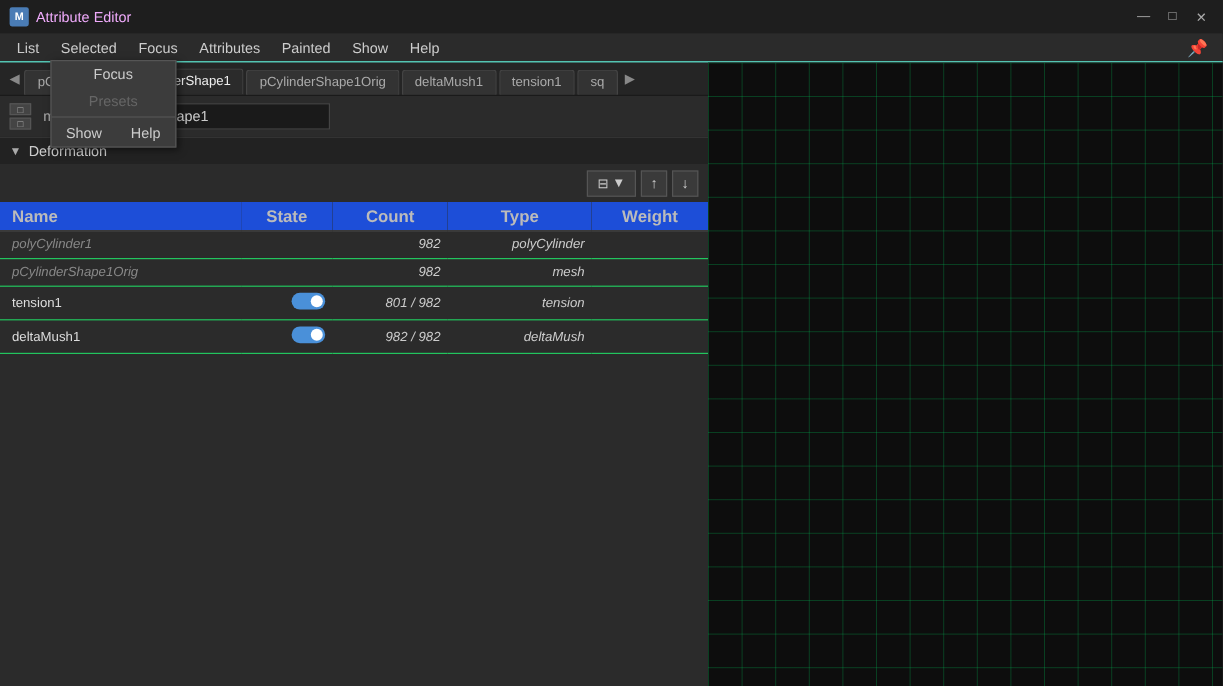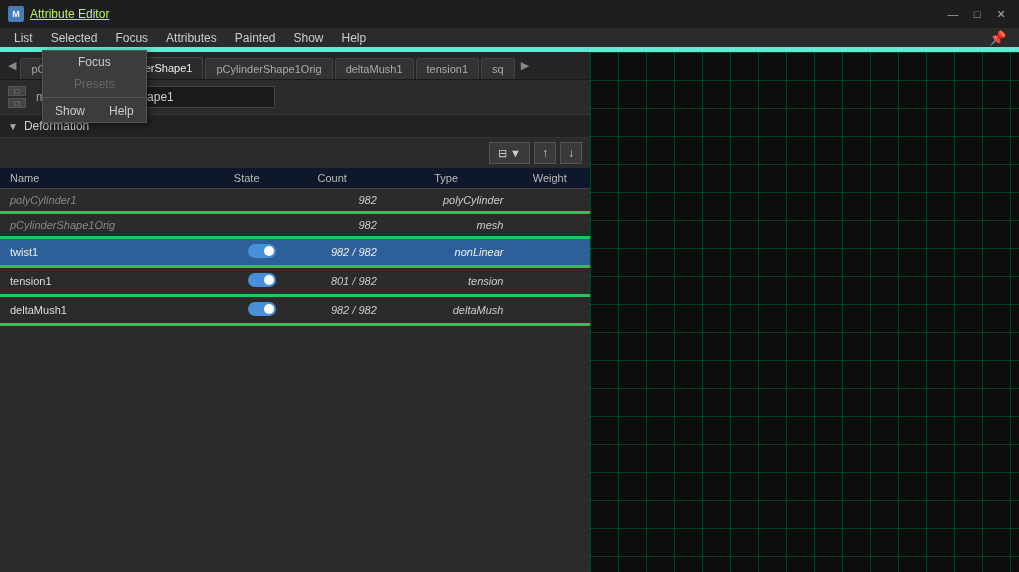"Attribute Editor" .title-bar-title { color: #bef264 -> #f0abfc; text-decoration: underline -> none }
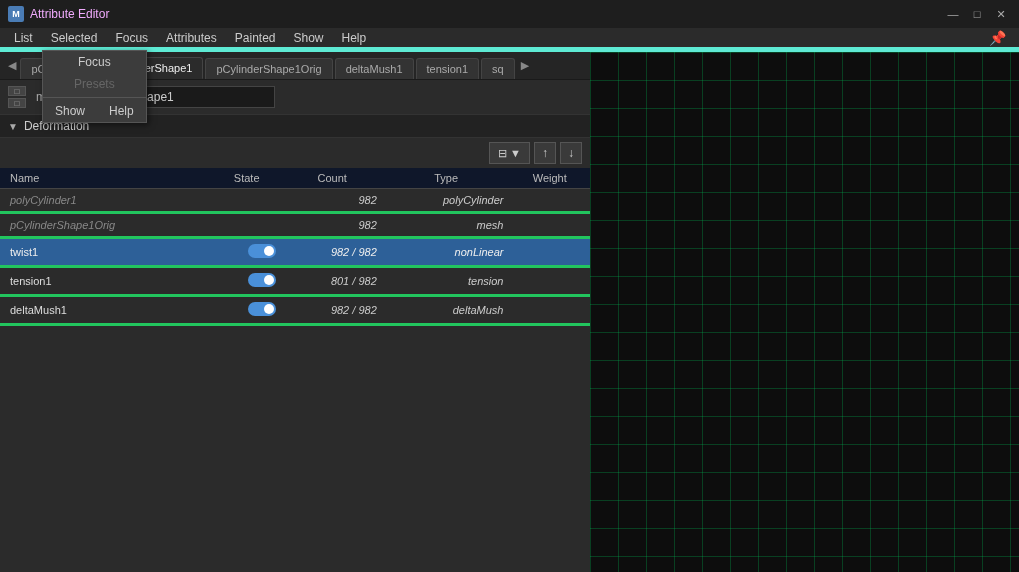"List" .menu-bar { border-bottom: 5px solid #5eead4 -> 1px solid #5eead4 }
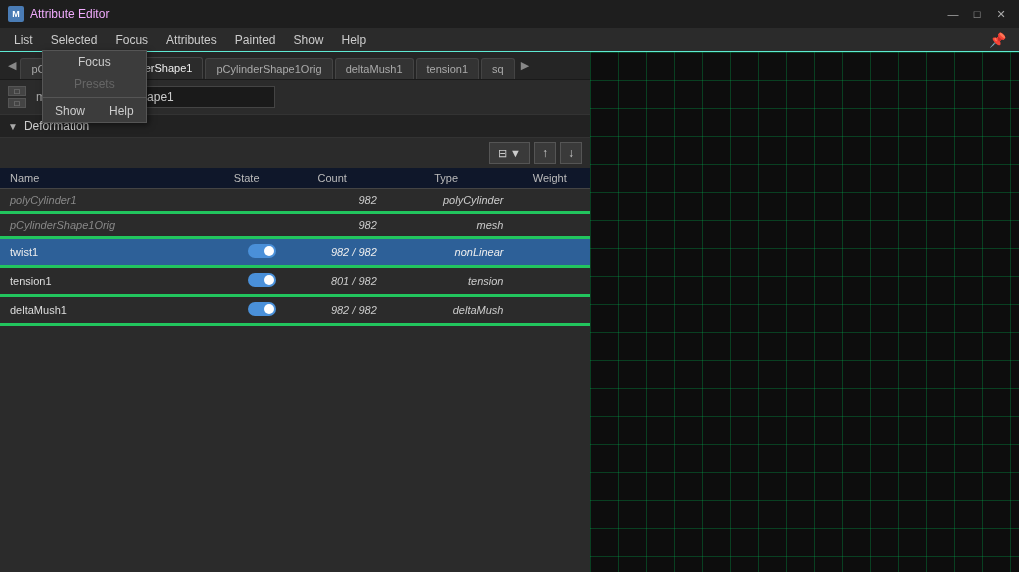"Name" thead th { background: #0f172a -> #1d4ed8; font-size: 11px -> 14px; font-weight: normal -> bold }
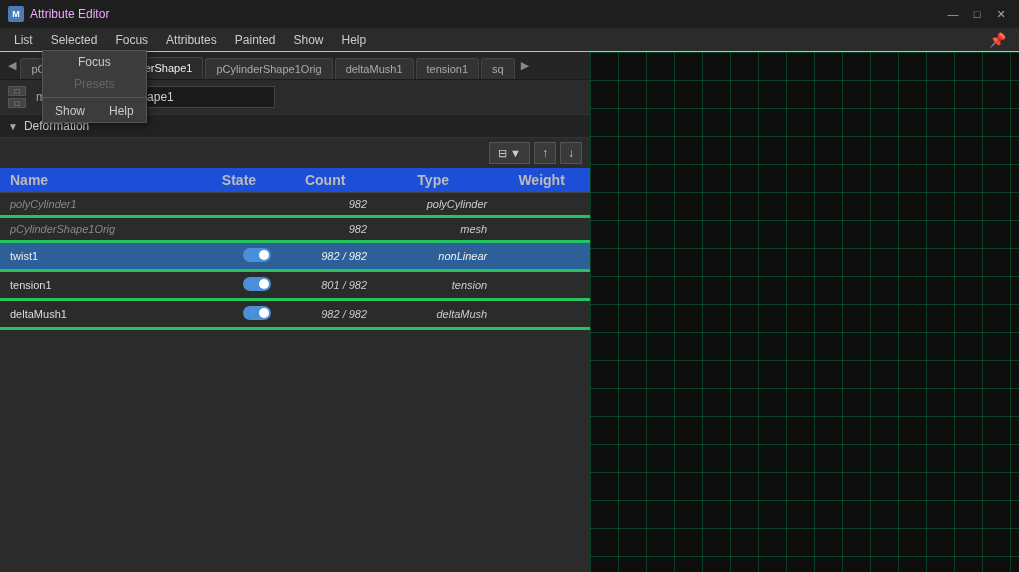"polyCylinder1" tbody tr { border-bottom: 3px solid #22c55e -> 1px solid #22c55e }
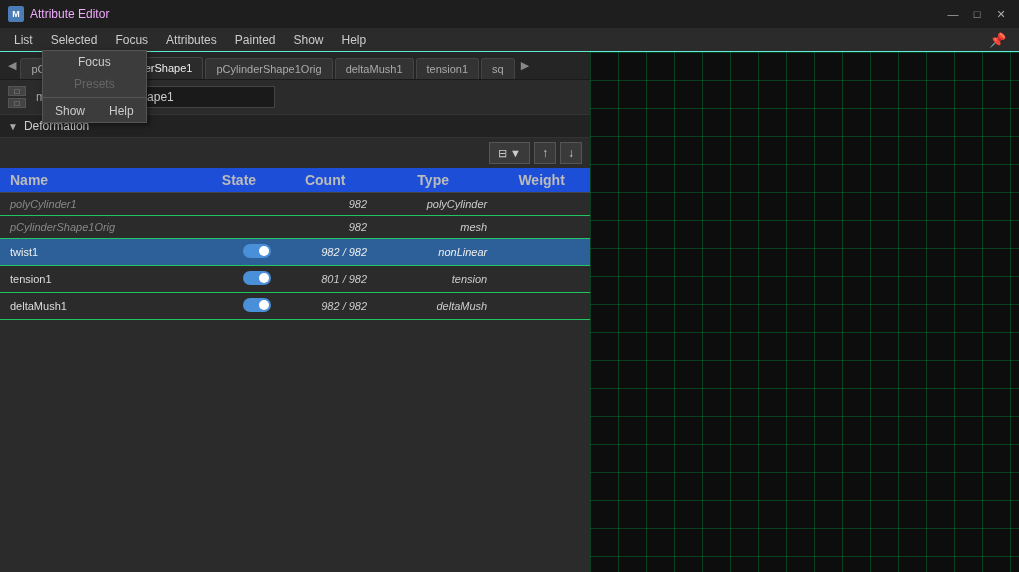"twist1" tr.selected { html: <tr> <td>twist1</td> <td><div></div></td> <td>982 / 982</td> <td>nonLinear</td> <td></td> </tr> -> none }
